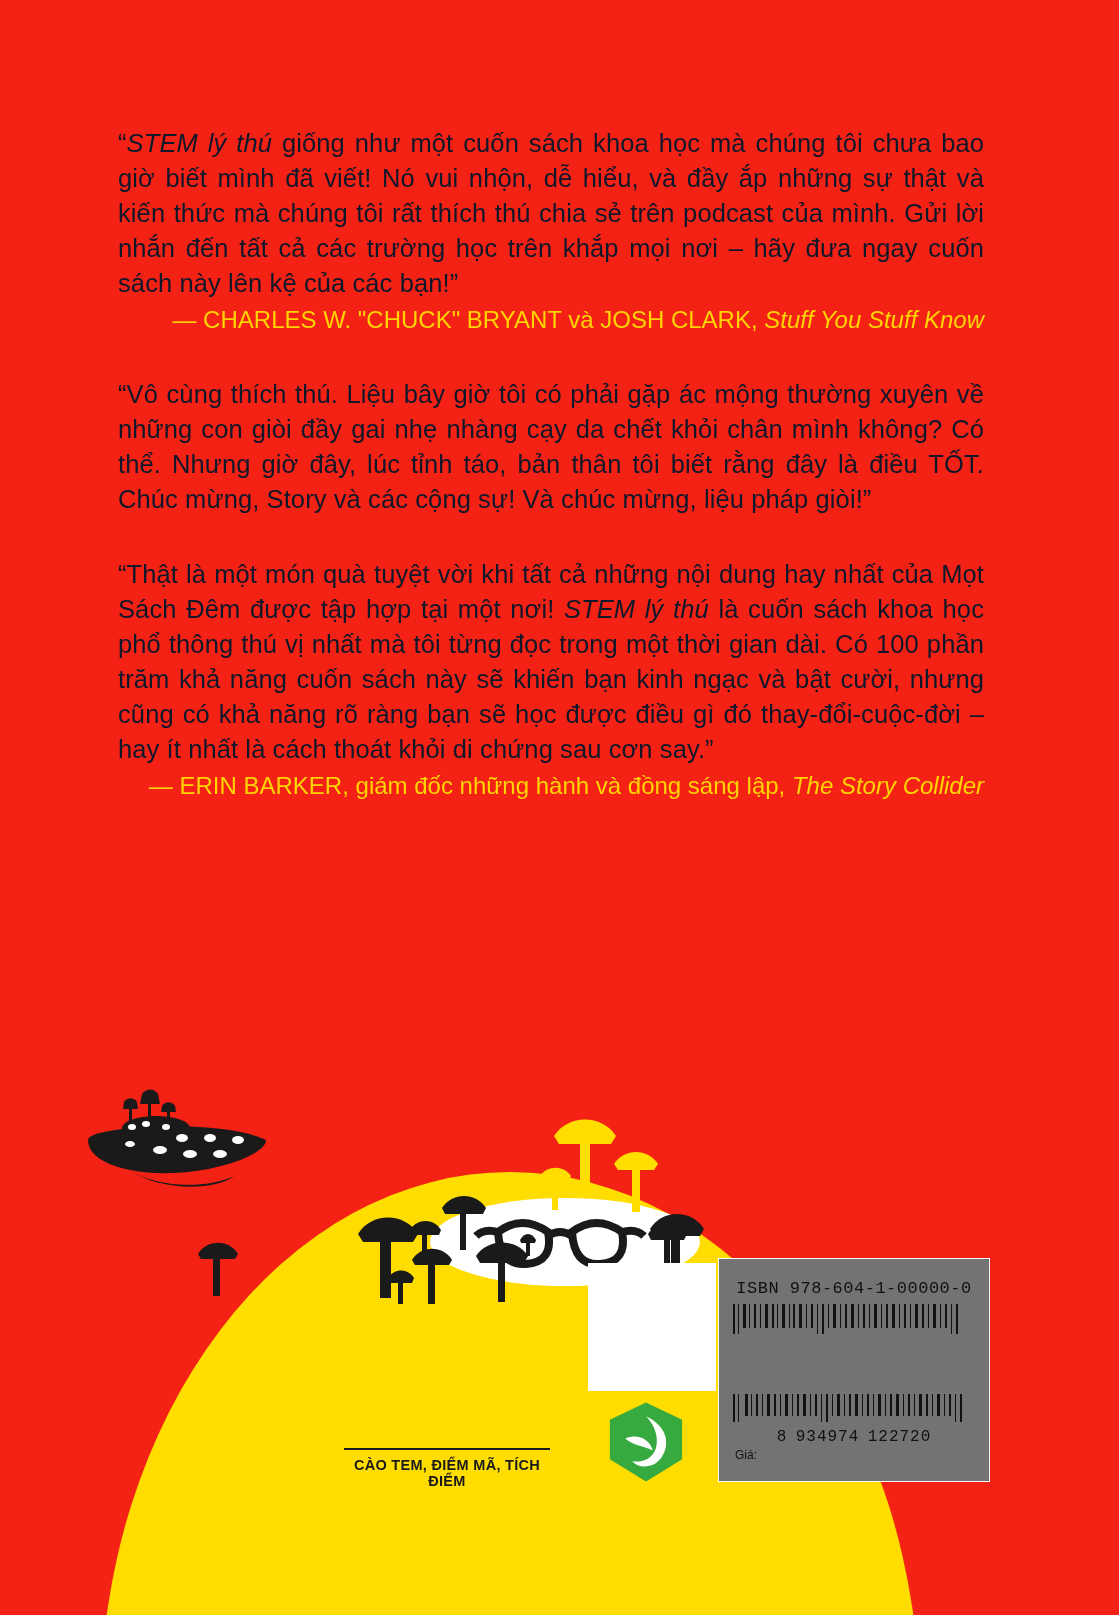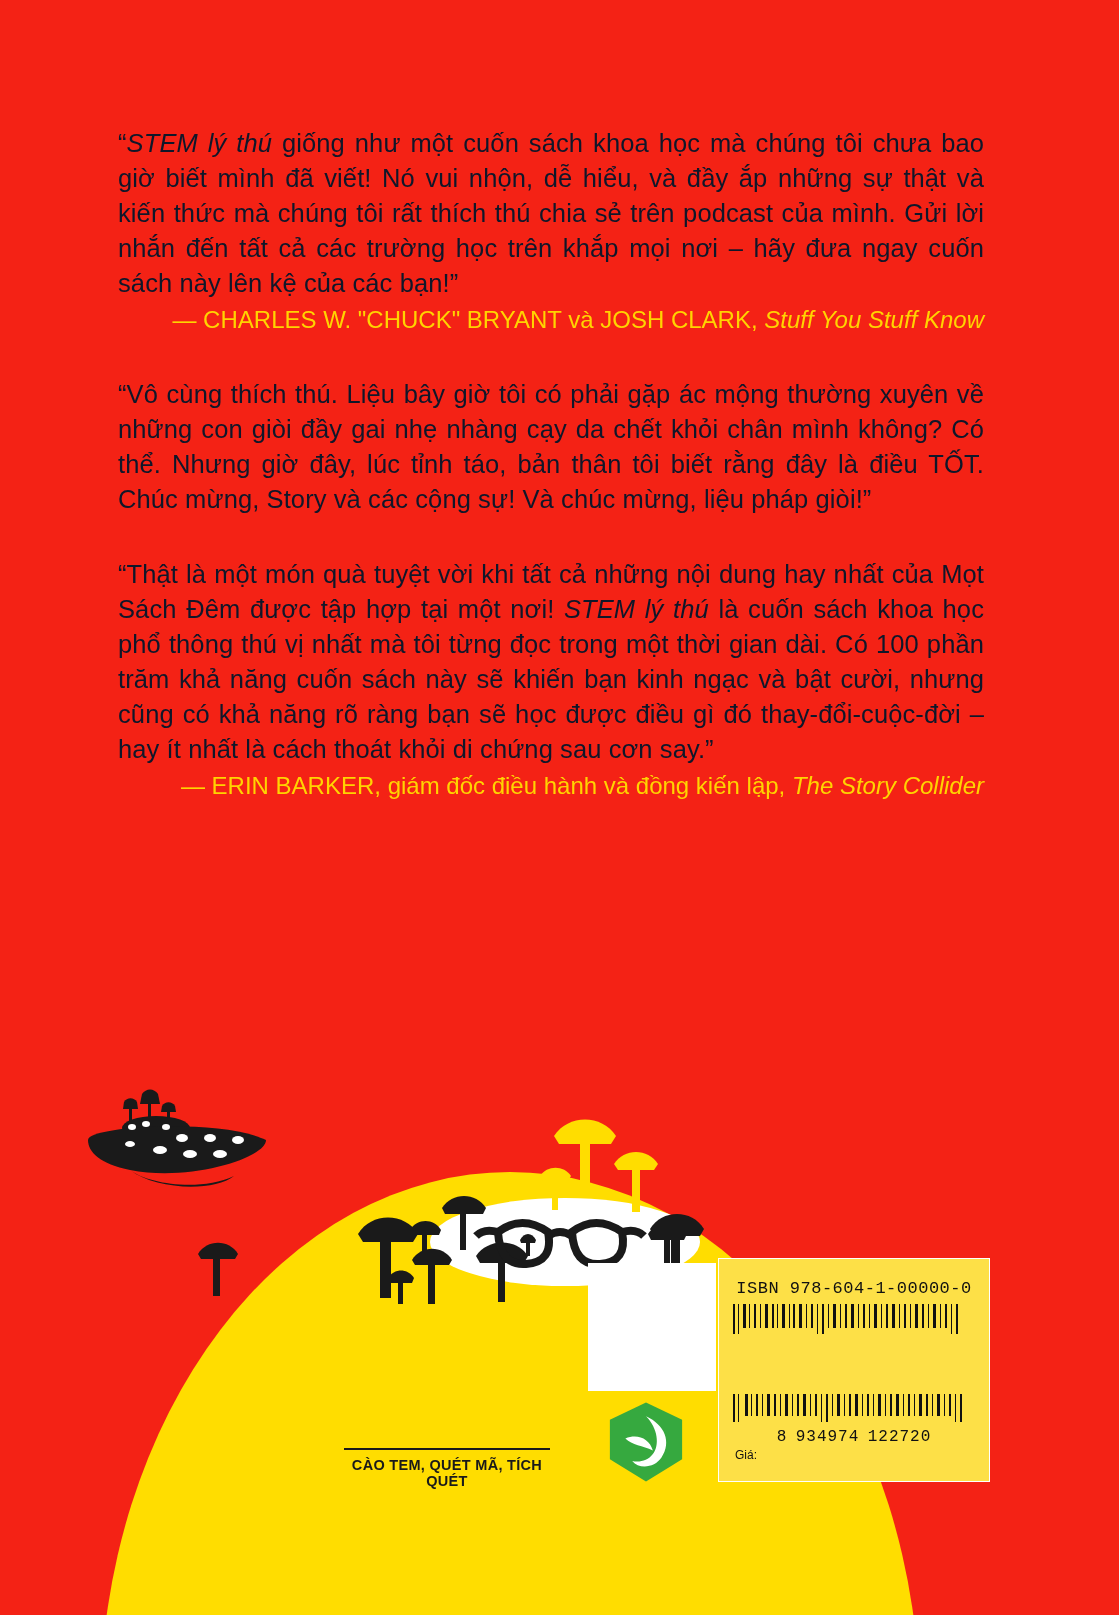"— ERIN BARKER, giám đốc" span { text: điều hành và đồng kiến -> những hành và đồng sáng }
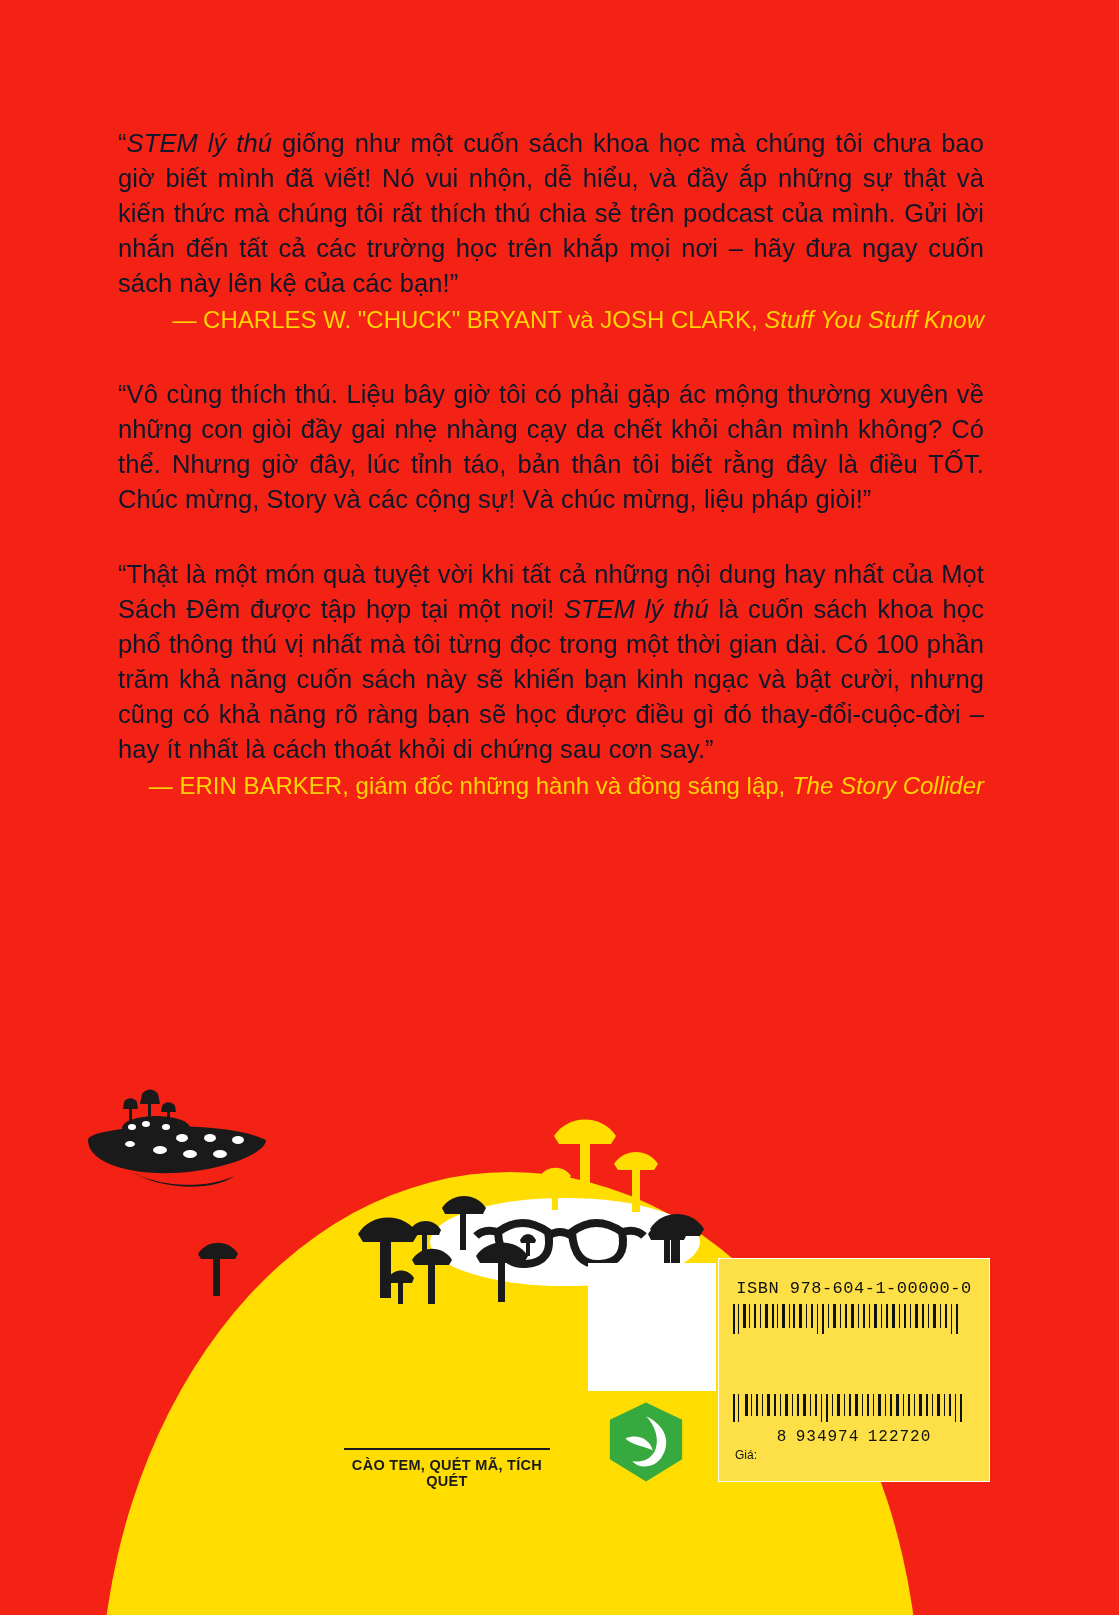"ISBN 978-604-1-00000-0" .isbn-box { background: #fde047 -> #737373 }
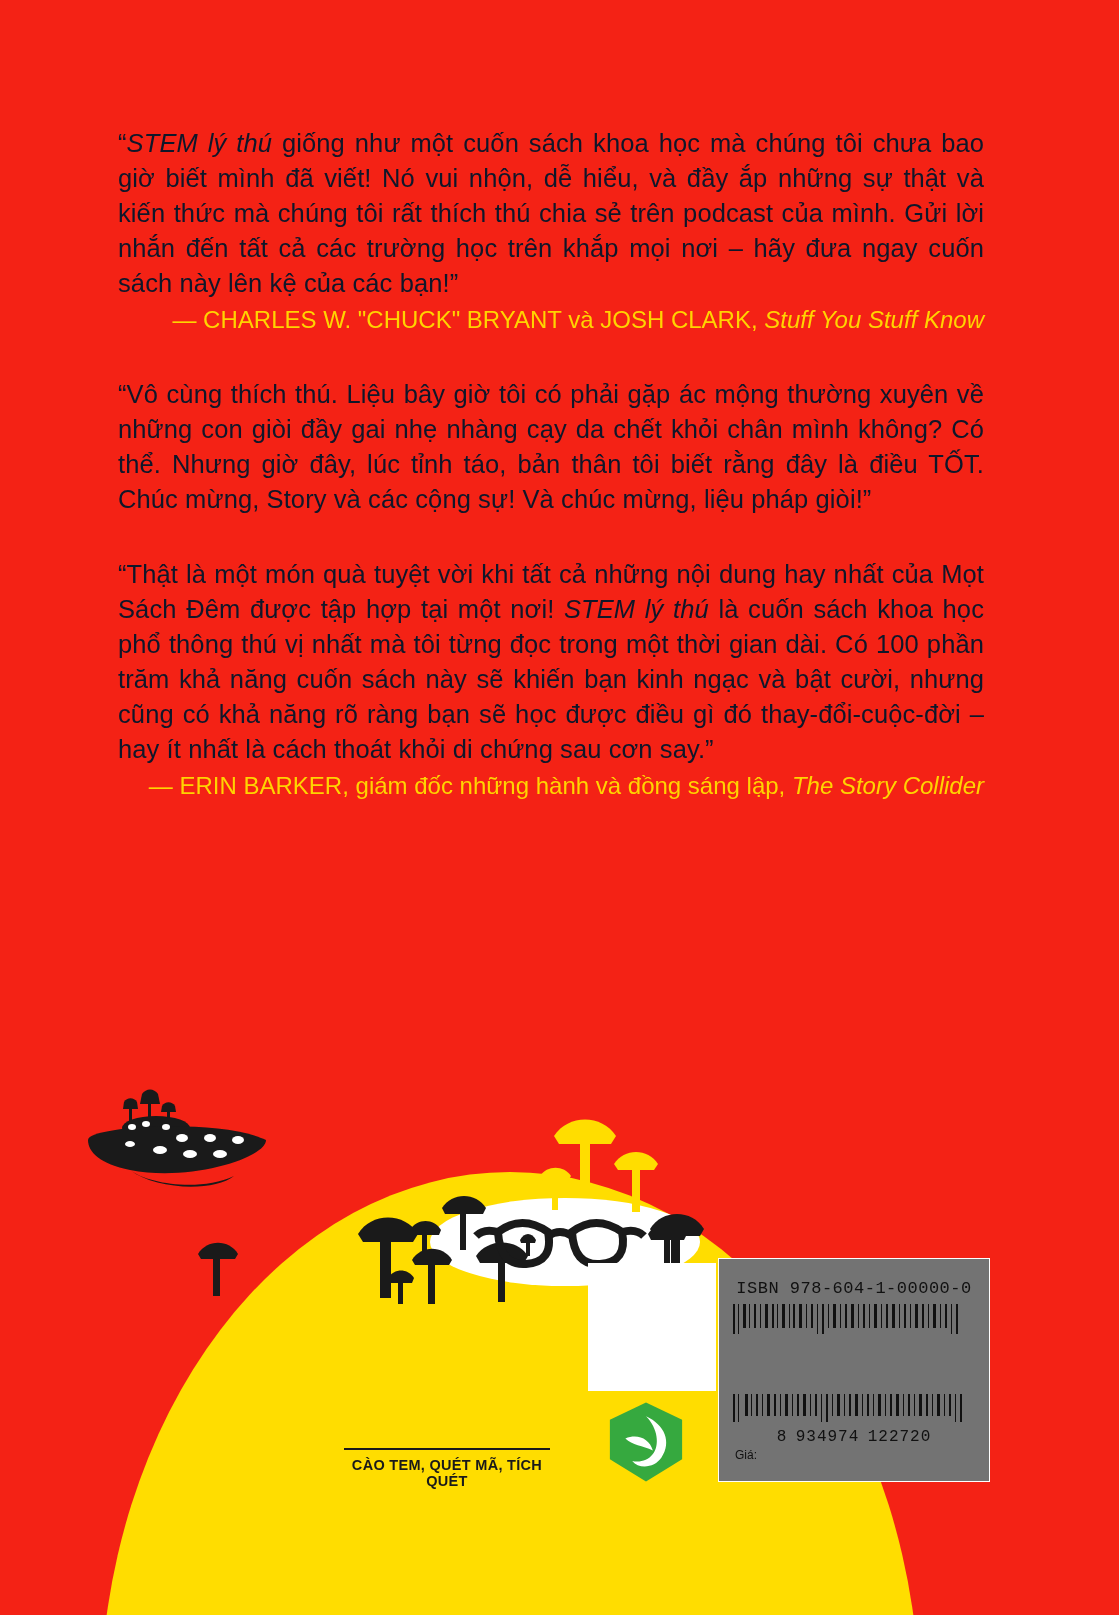"CÀO TEM, QUÉT MÃ, TÍCH" div.scratch-text { text: QUÉT MÃ, TÍCH QUÉT -> ĐIỂM MÃ, TÍCH ĐIỂM }
